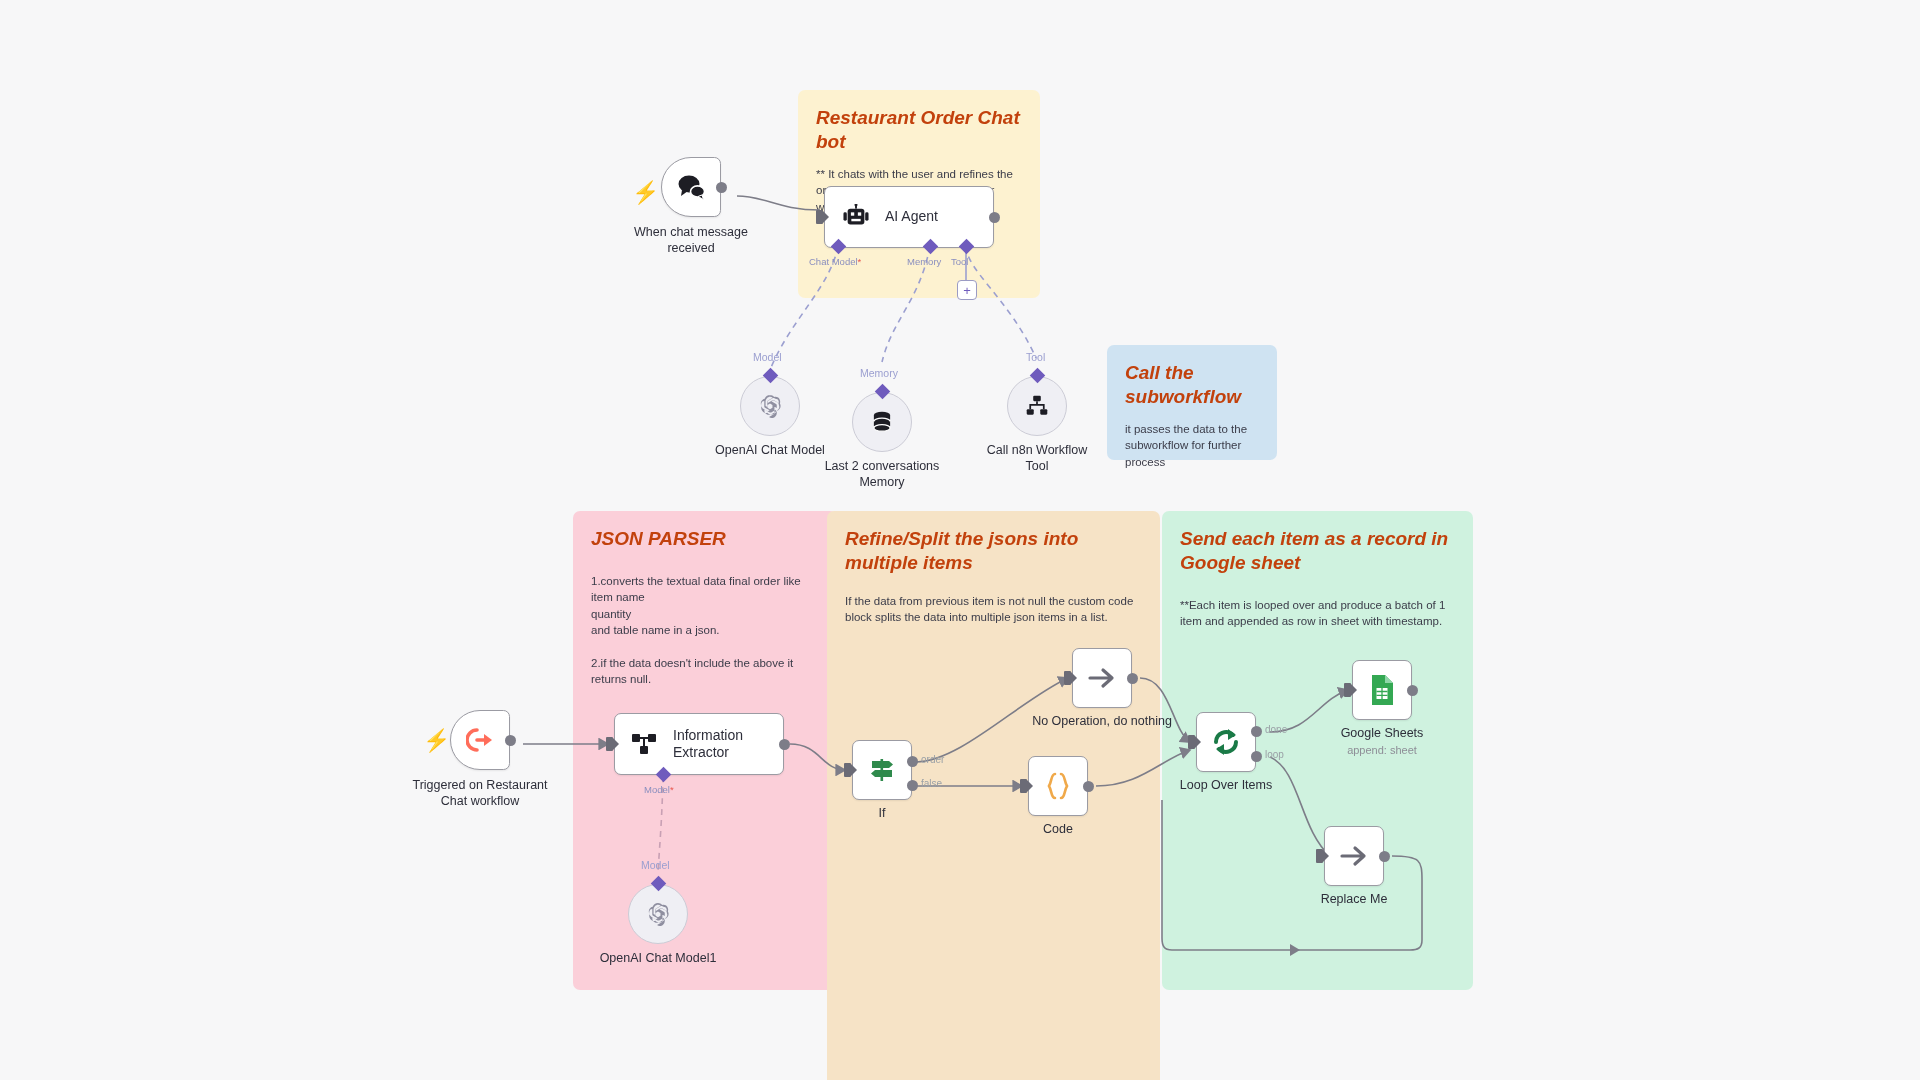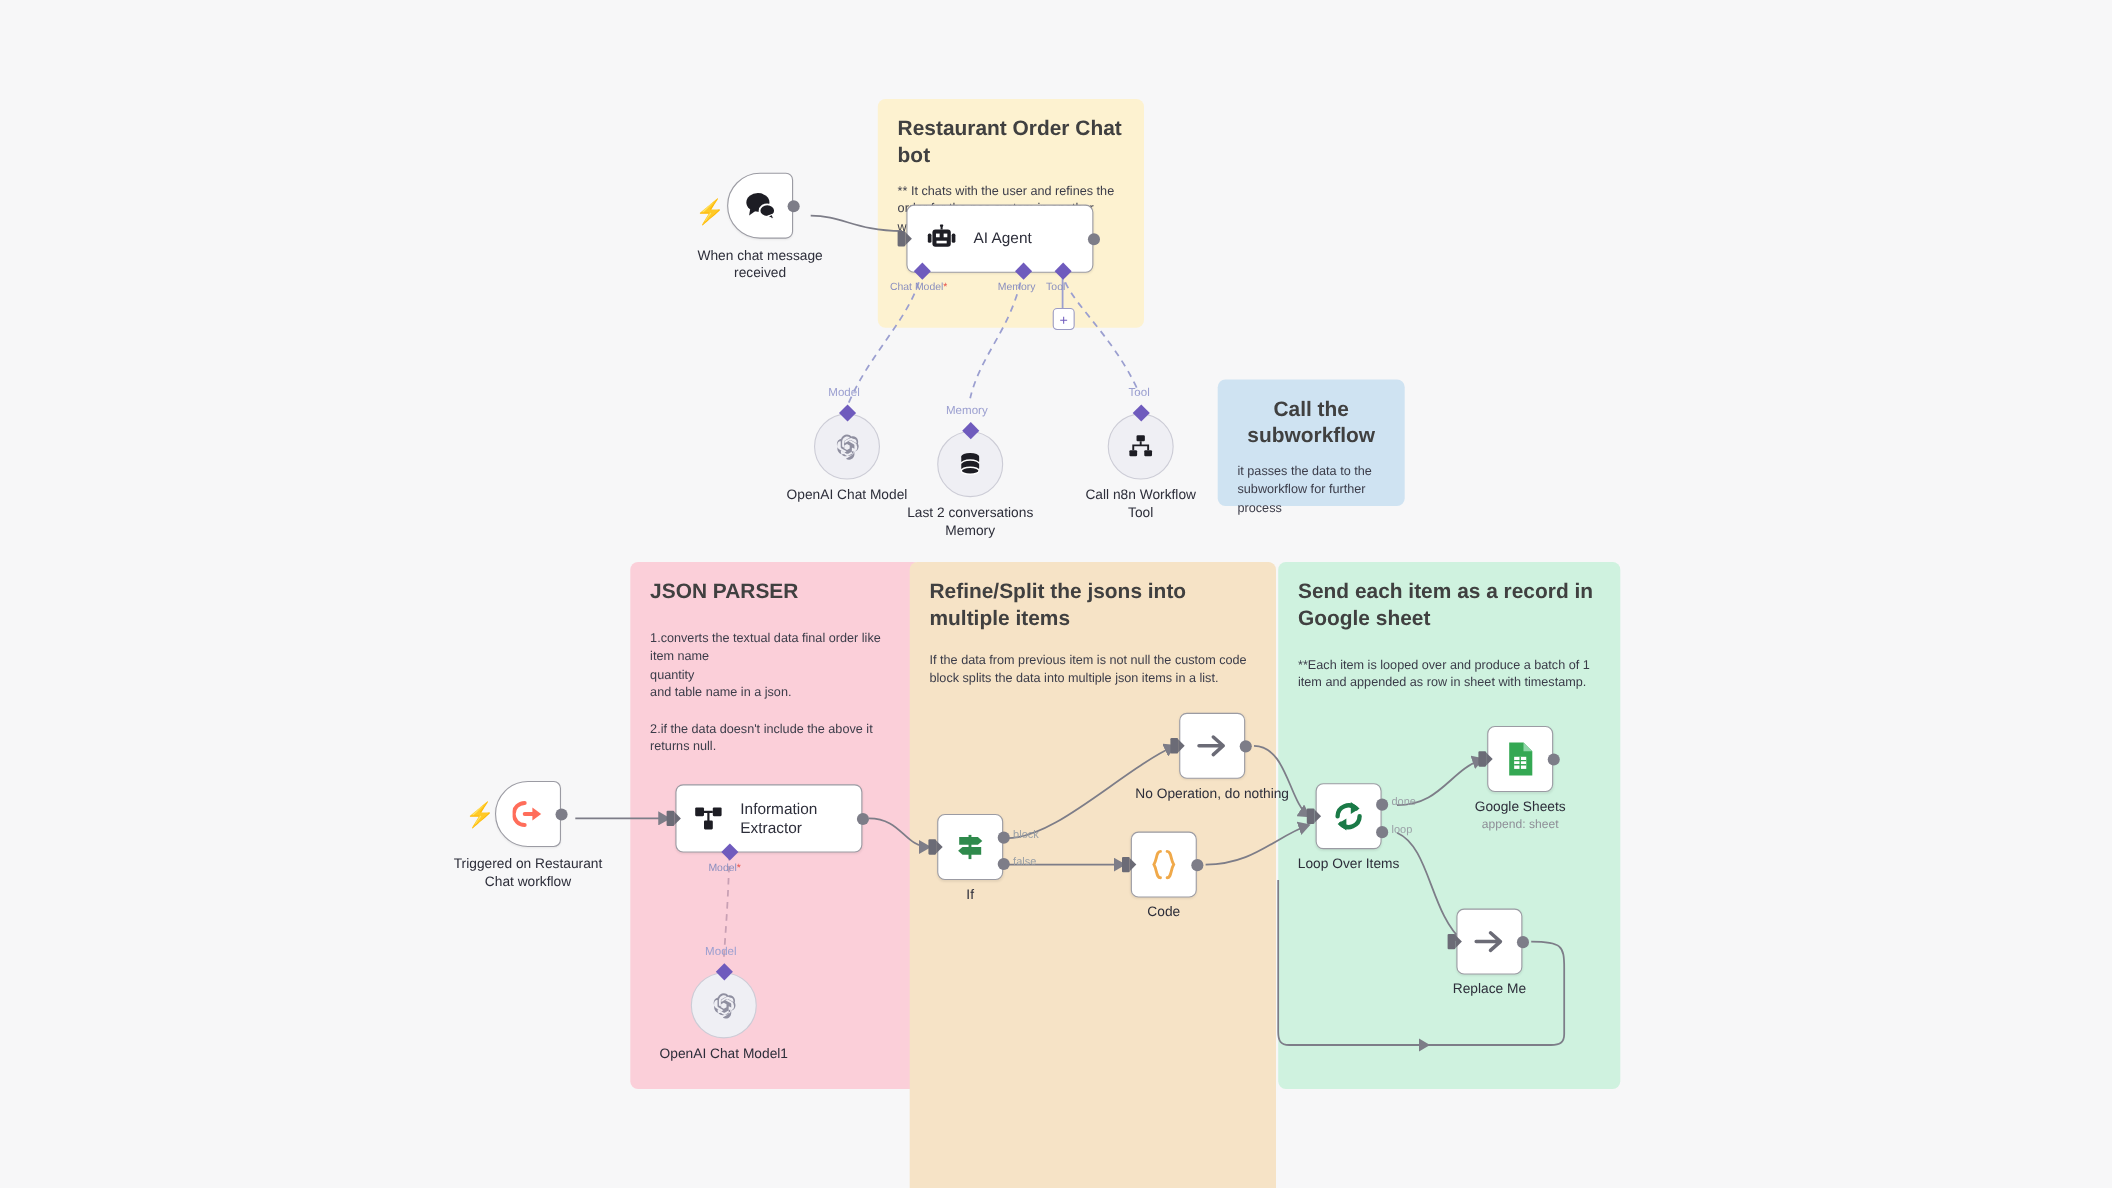"Restaurant Order Chat bot" .sticky .s-title { color: #404040 -> #c2410c; font-style: none -> italic }
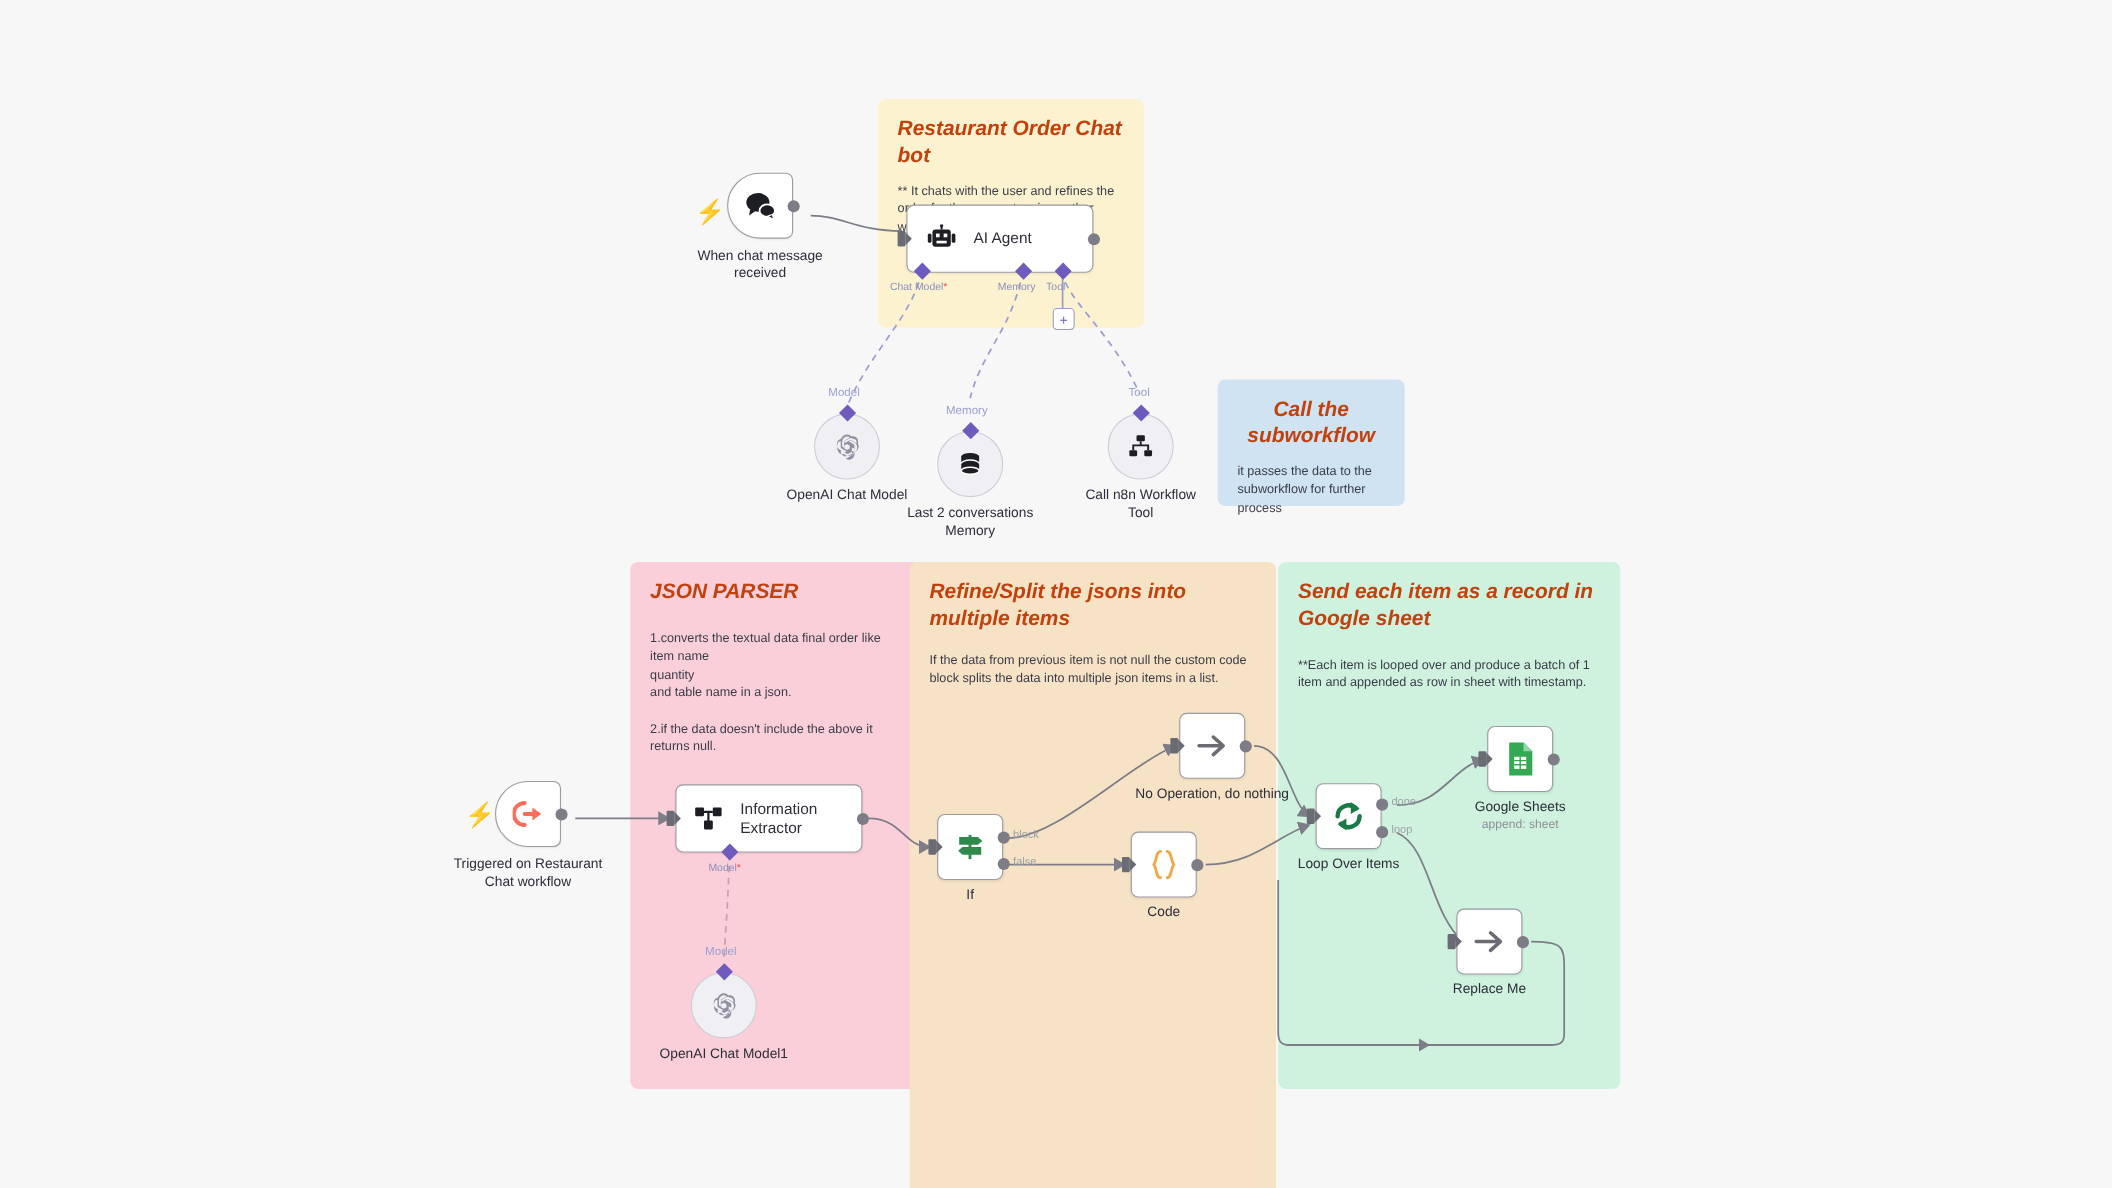"Call the subworkflow" .sticky.blue .s-title { text-align: center -> none }
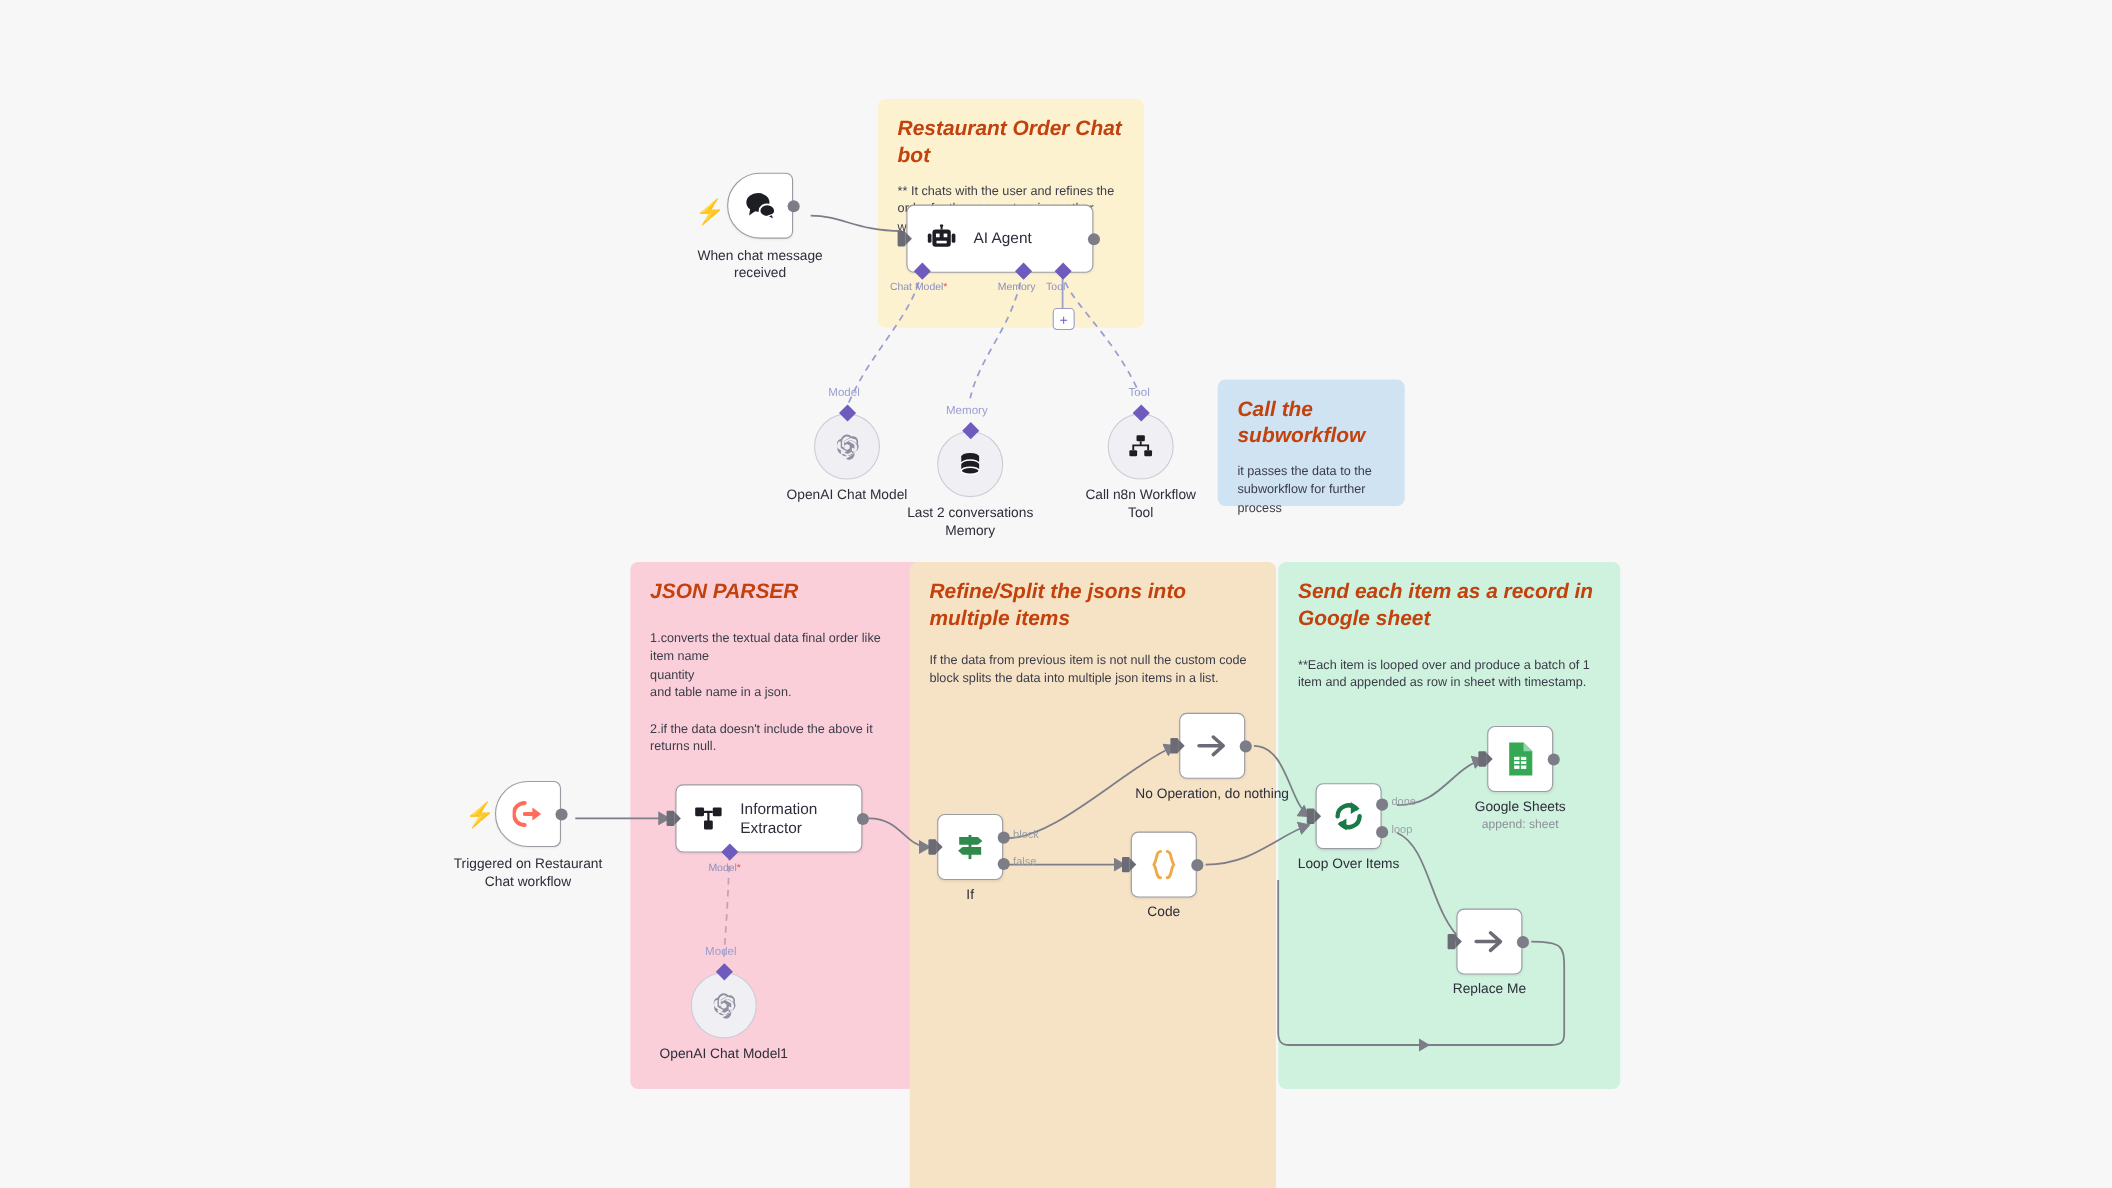"block" div.edge-lbl { text: block -> order }
